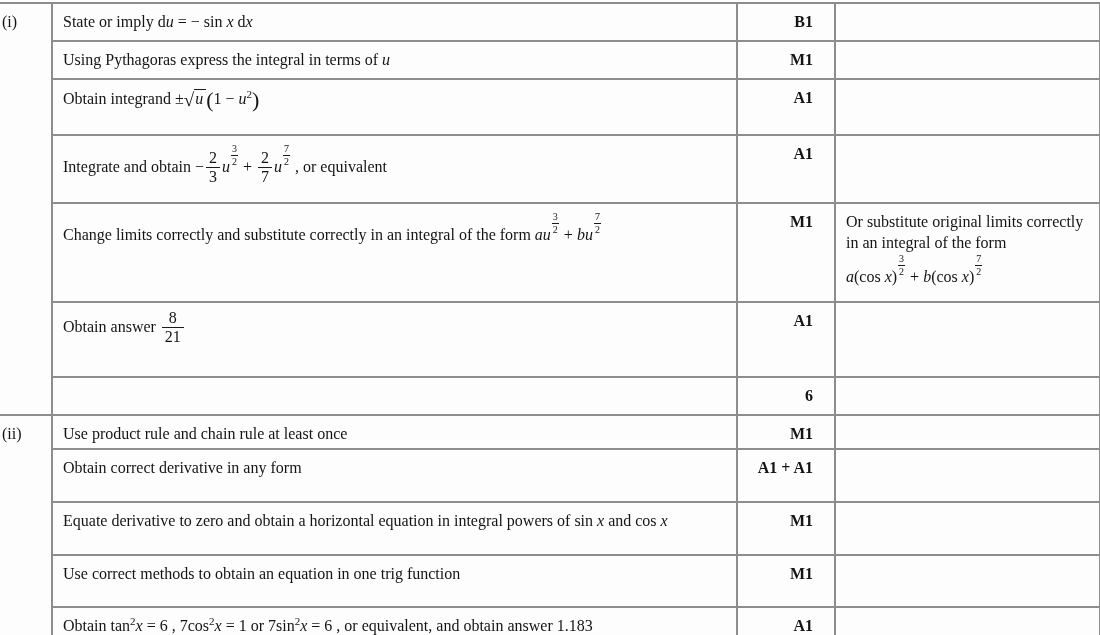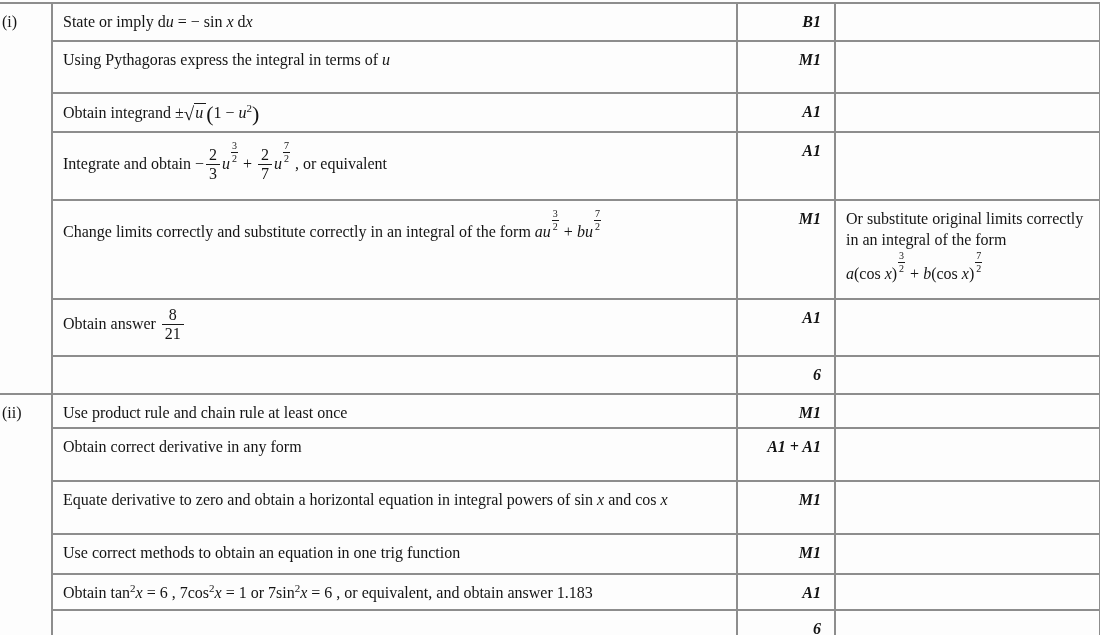"B1" td.mark { font-style: italic -> none; padding: 8px 13px 0 0 -> 8px 21px 0 0 }
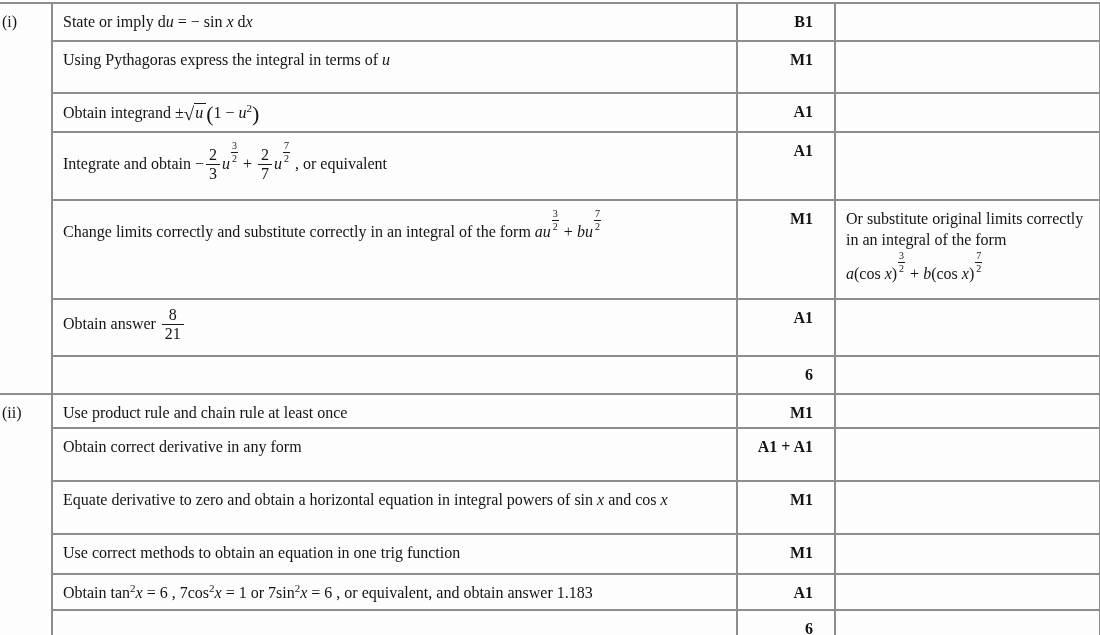"Using Pythagoras express the integral" tr.r2 { height: 52px -> 38px }
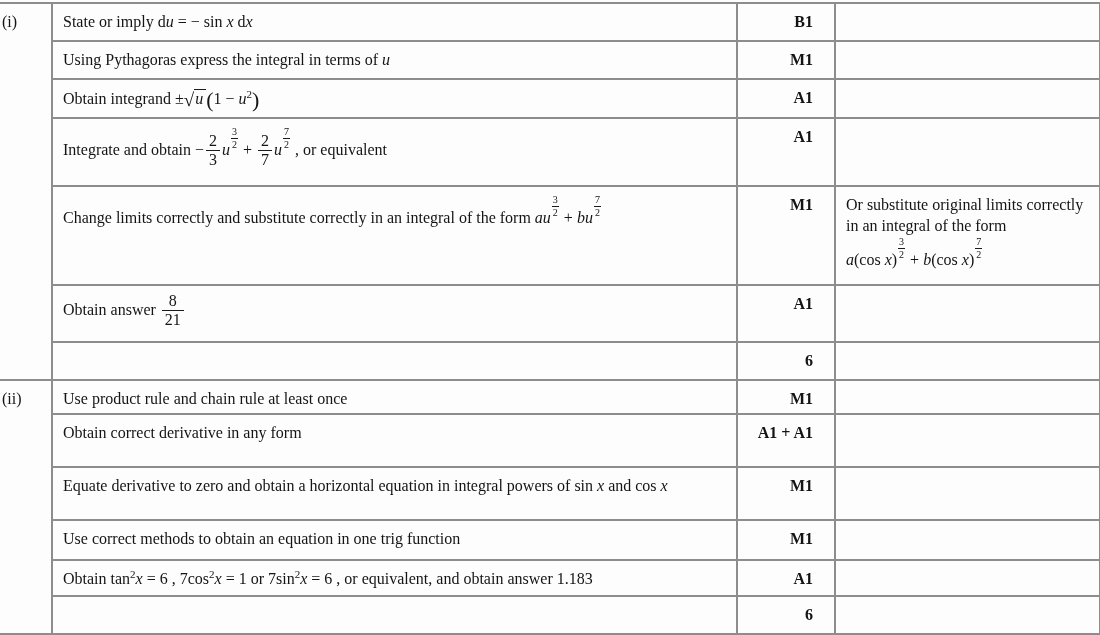"Obtain integrand ±√u (1 −" tr.r3 { height: 39px -> 56px }
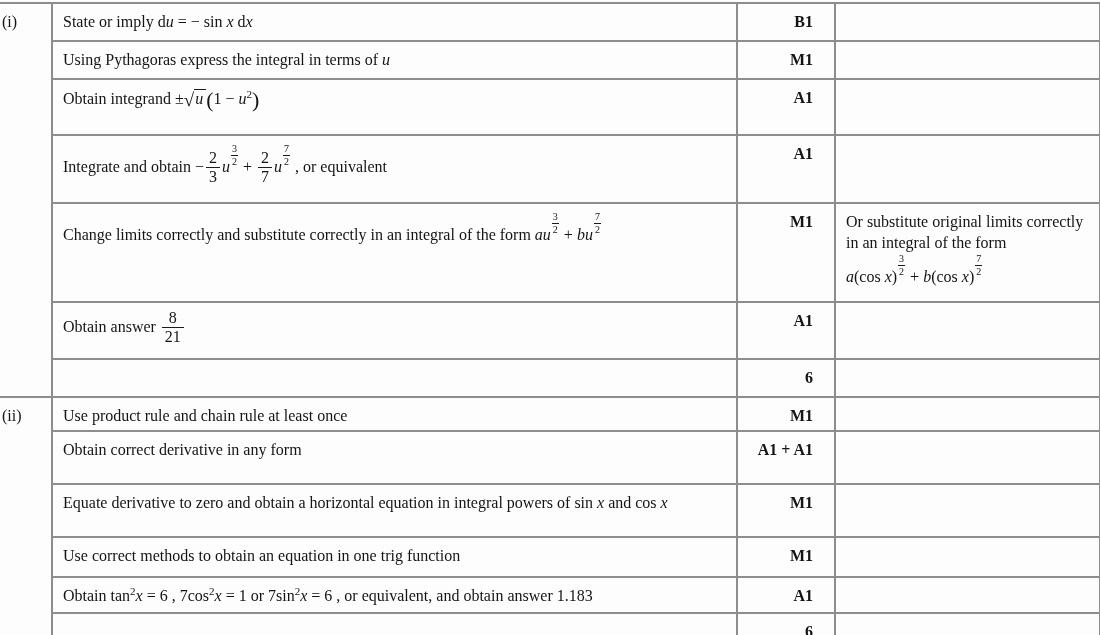"Obtain answer" tr.r6 { height: 57px -> 75px }
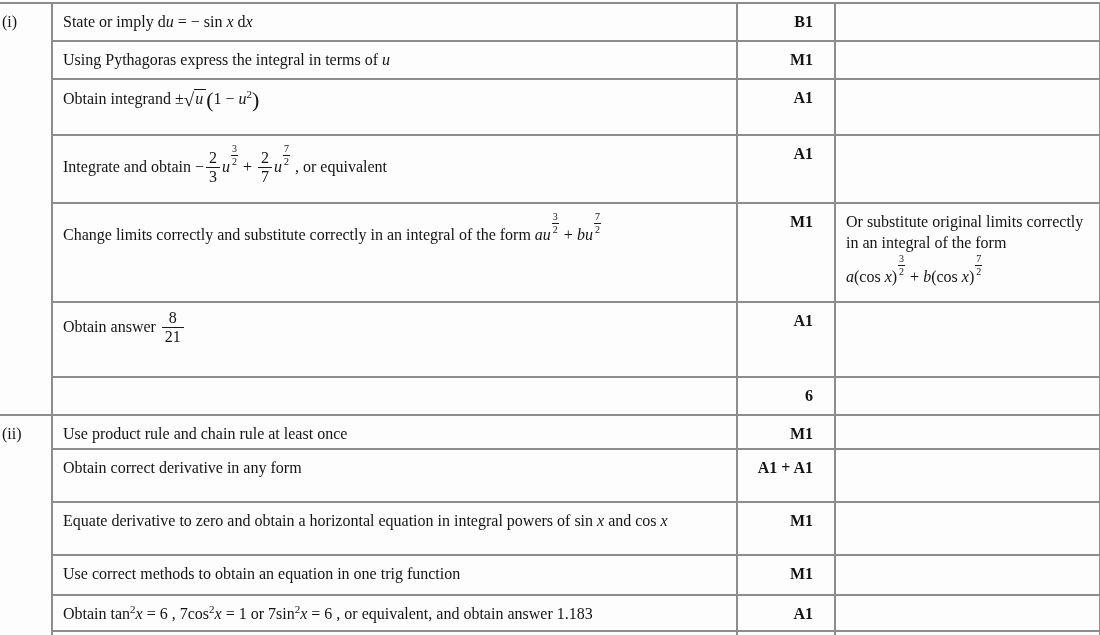"Use correct methods to obtain" tr.r11 { height: 40px -> 52px }
